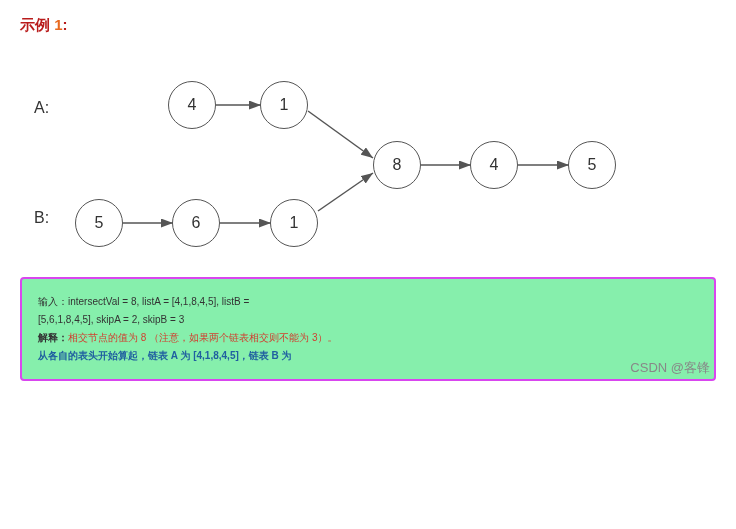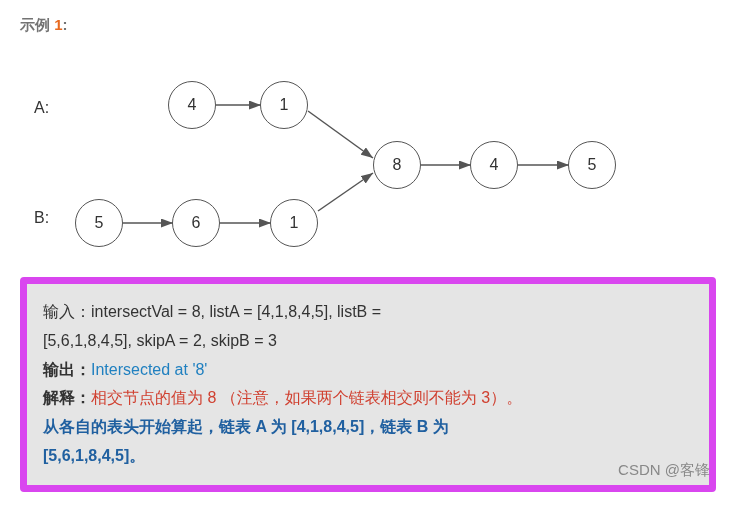"示例" .example-title span { color: #737373 -> #b91c1c }
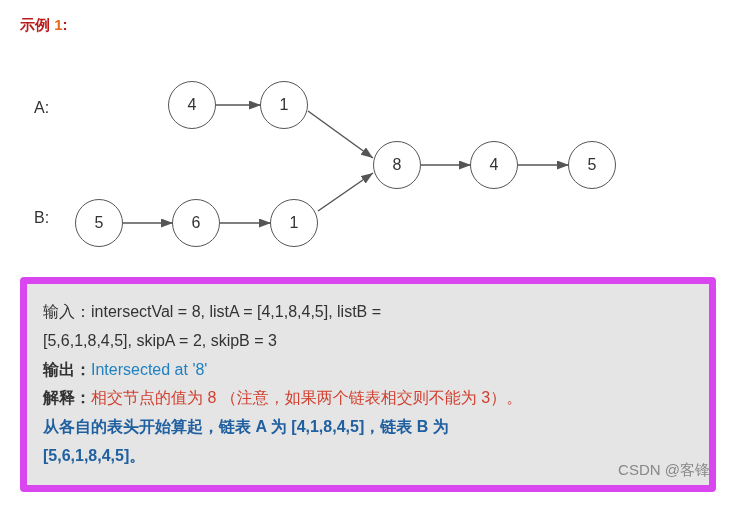"输入：intersectVal = 8, listA =" .code-block { background: #e5e5e5 -> #86efac; border: 7px solid #d946ef -> 2px solid #d946ef; font-size: 16px -> 10px }
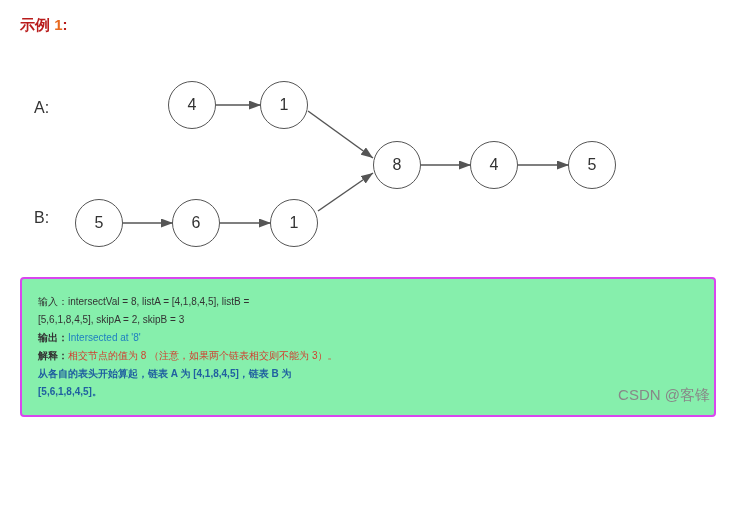"输出：Intersected at '8'" span.code-line { html: <span> <span>输出：</span><span>Intersected at '8'</span> </span> -> none }
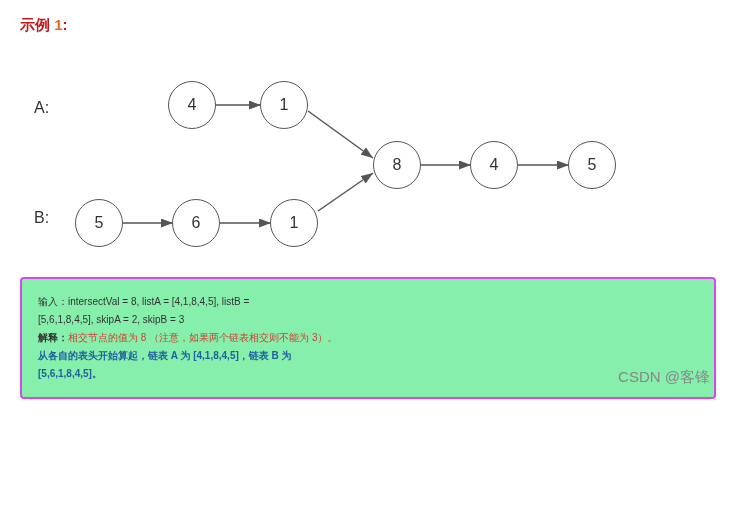"[5,6,1,8,4,5]。" span.code-line { html: <span> <span>[5,6,1,8,4,5]。</span> </span> -> none }
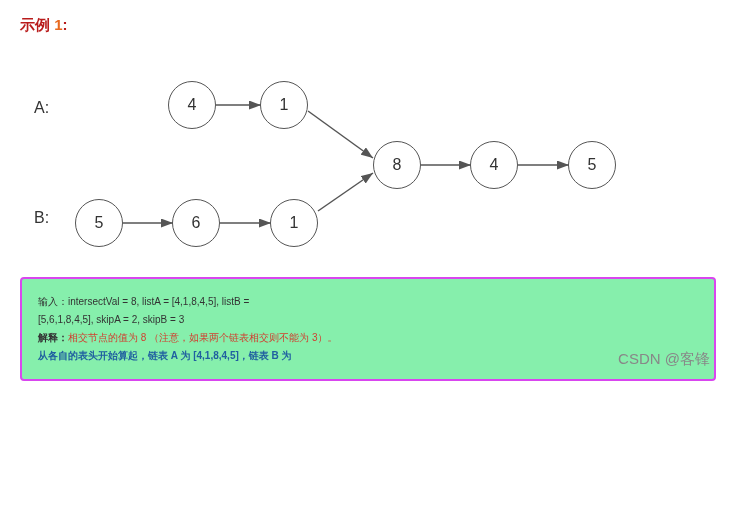"CSDN @客锋" .watermark { bottom: 12px -> 4px; font-size: 15px -> 13px }
